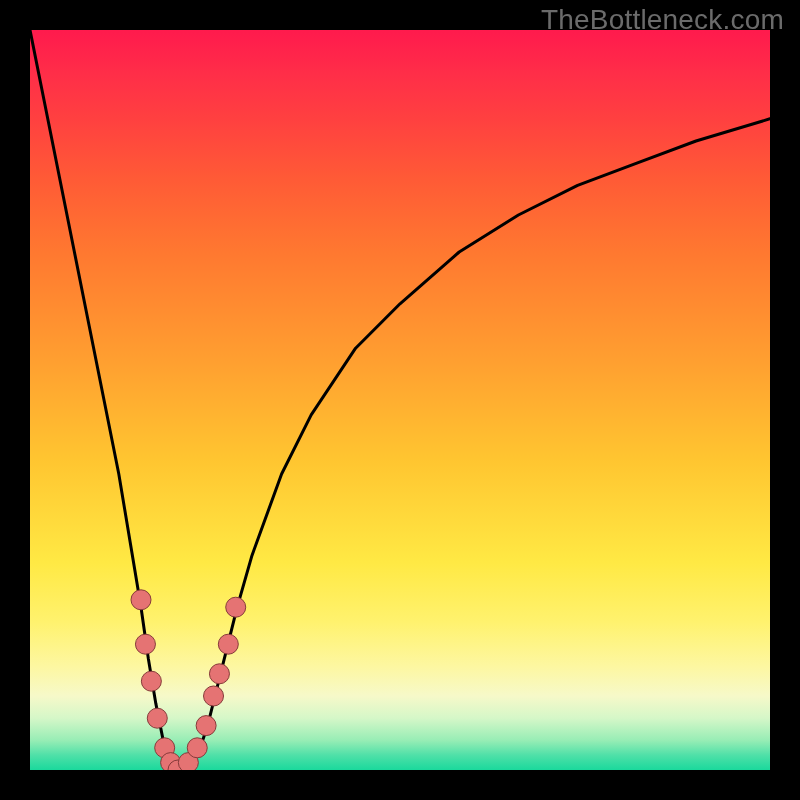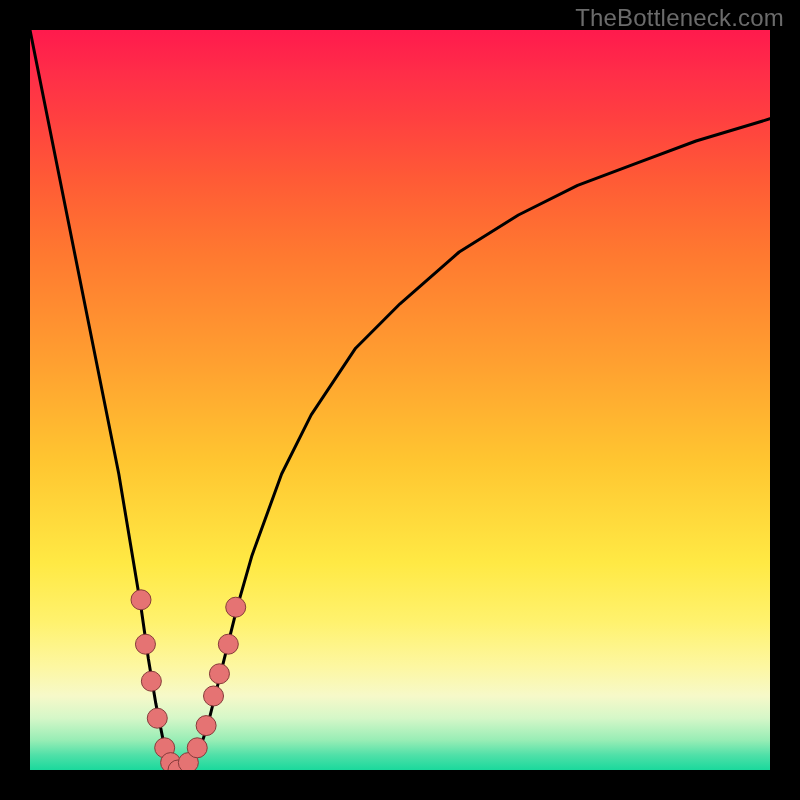"TheBottleneck.com" .watermark { font-size: 24px -> 28px }
